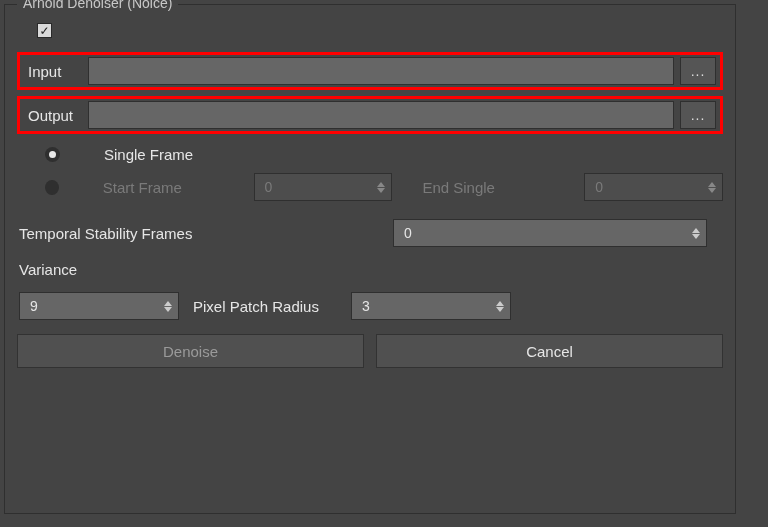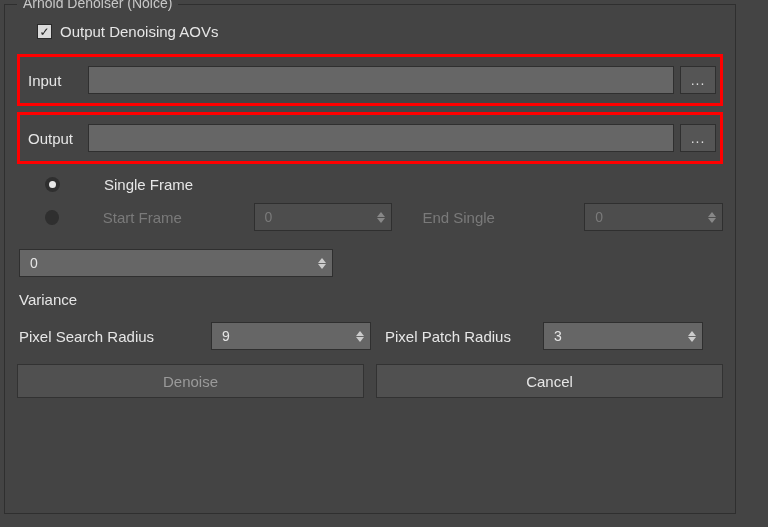"Output Denoising AOVs" span { html: <span>Output Denoising AOVs</span> -> none }
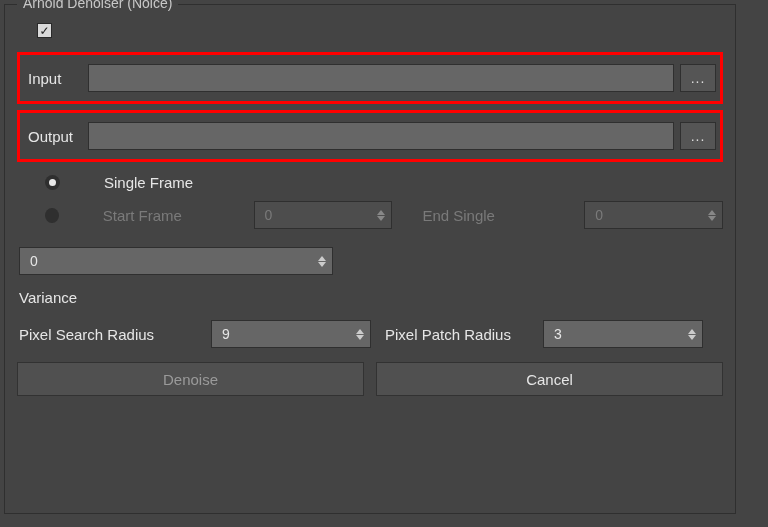"Input" .file-row { padding: 9px 4px -> 2px 4px }
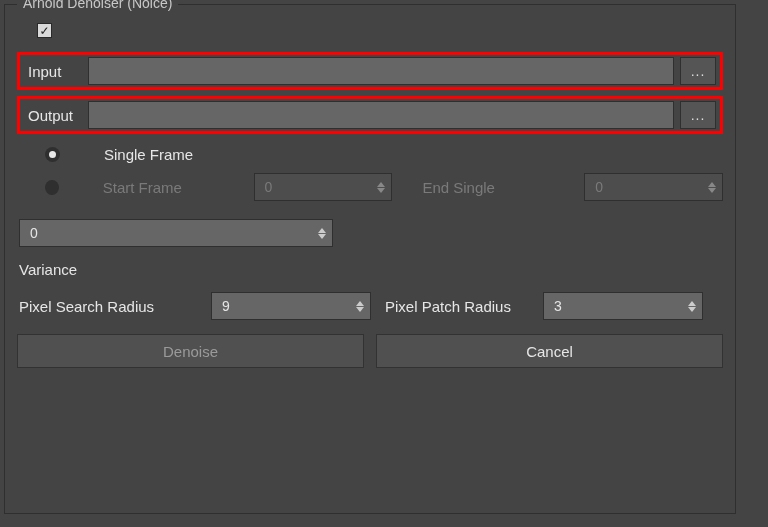"Temporal Stability Frames" div.param-label { html: none -> <div>Temporal Stability Frames</div> }
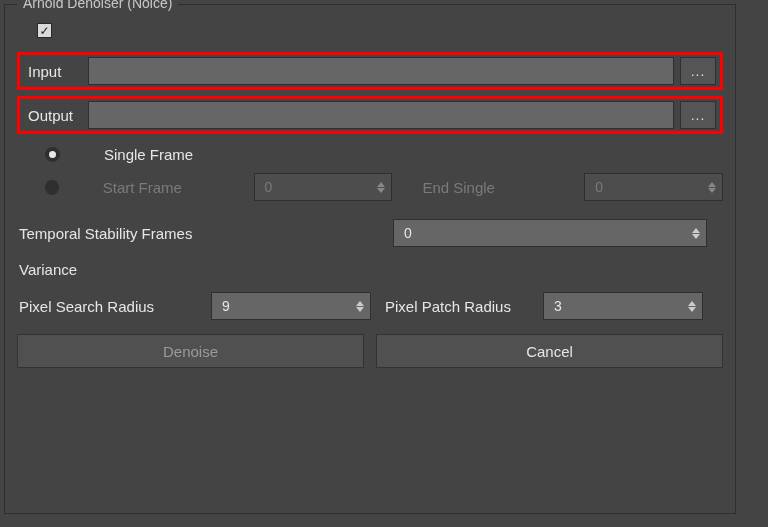"Pixel Search Radius" div.param-label { html: <div>Pixel Search Radius</div> -> none }
